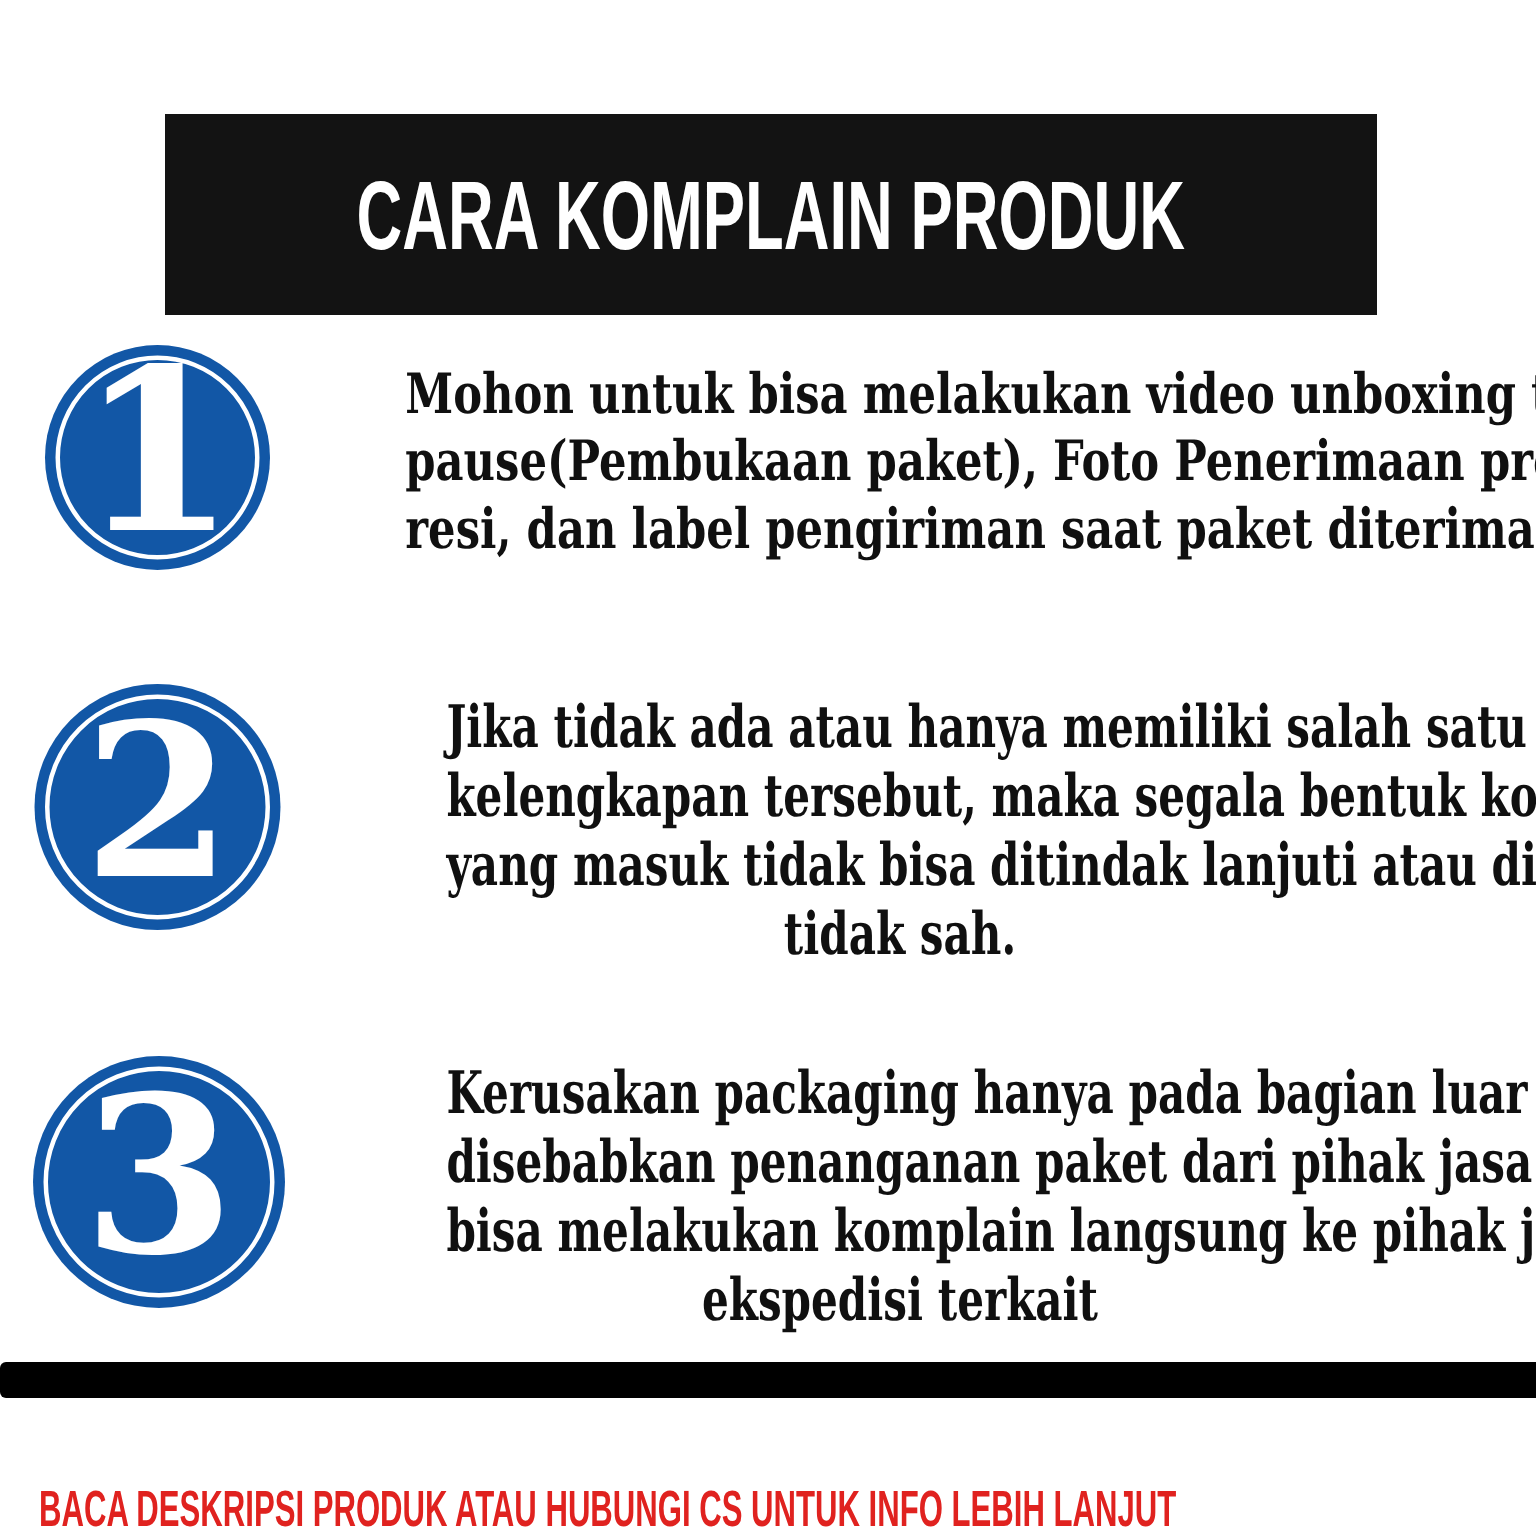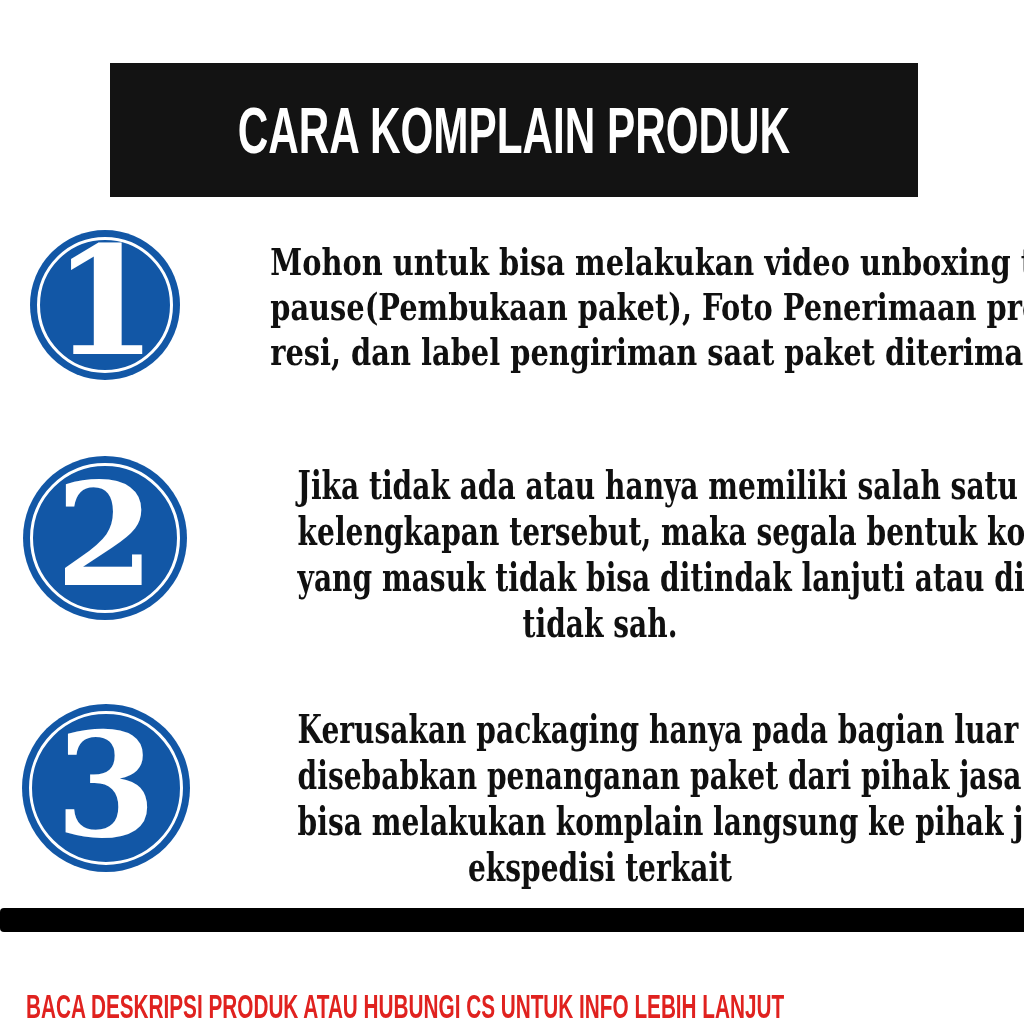"CARA KOMPLAIN PRODUK" .header-banner { top: 63px -> 76px }
